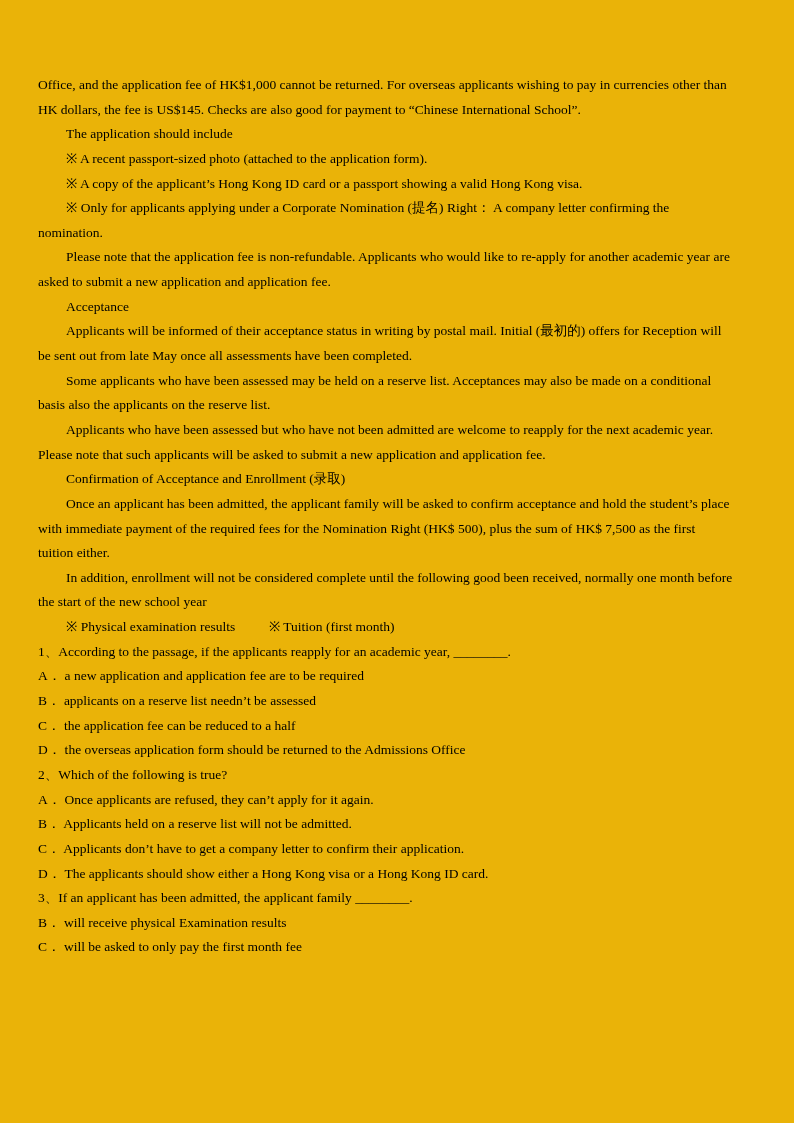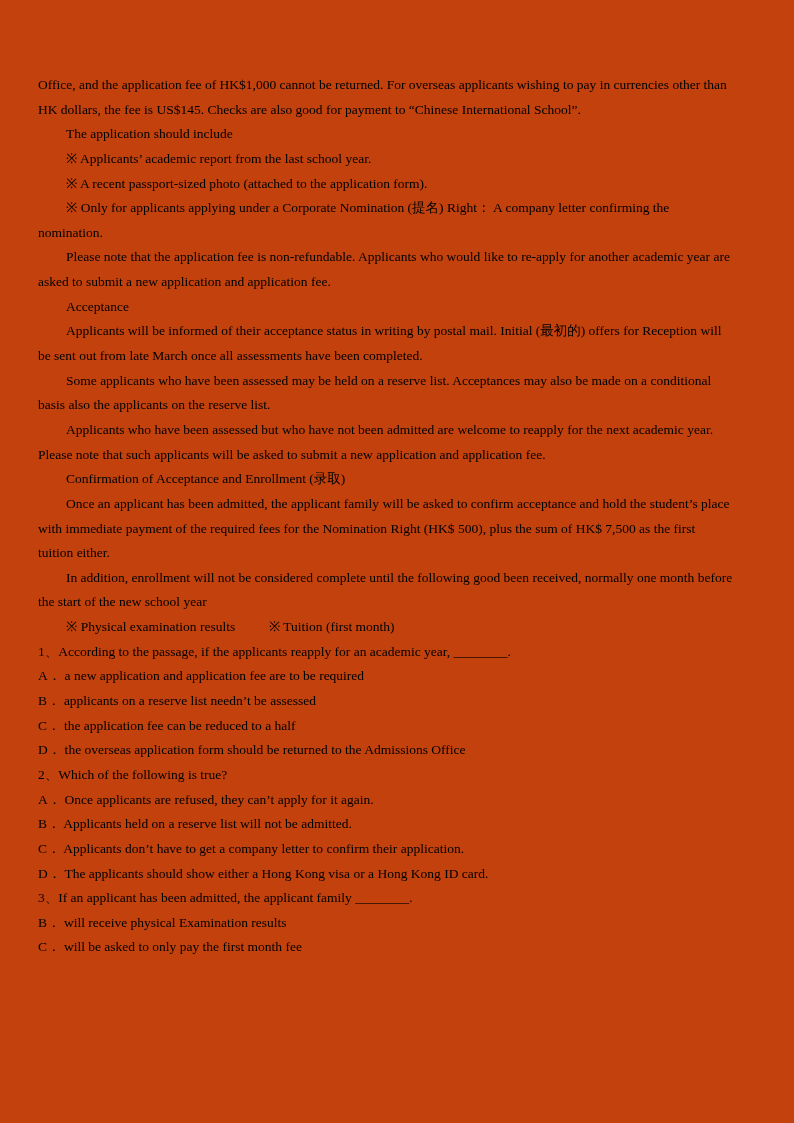"Office, and the application fee" .page { background: #c2410c -> #eab308 }
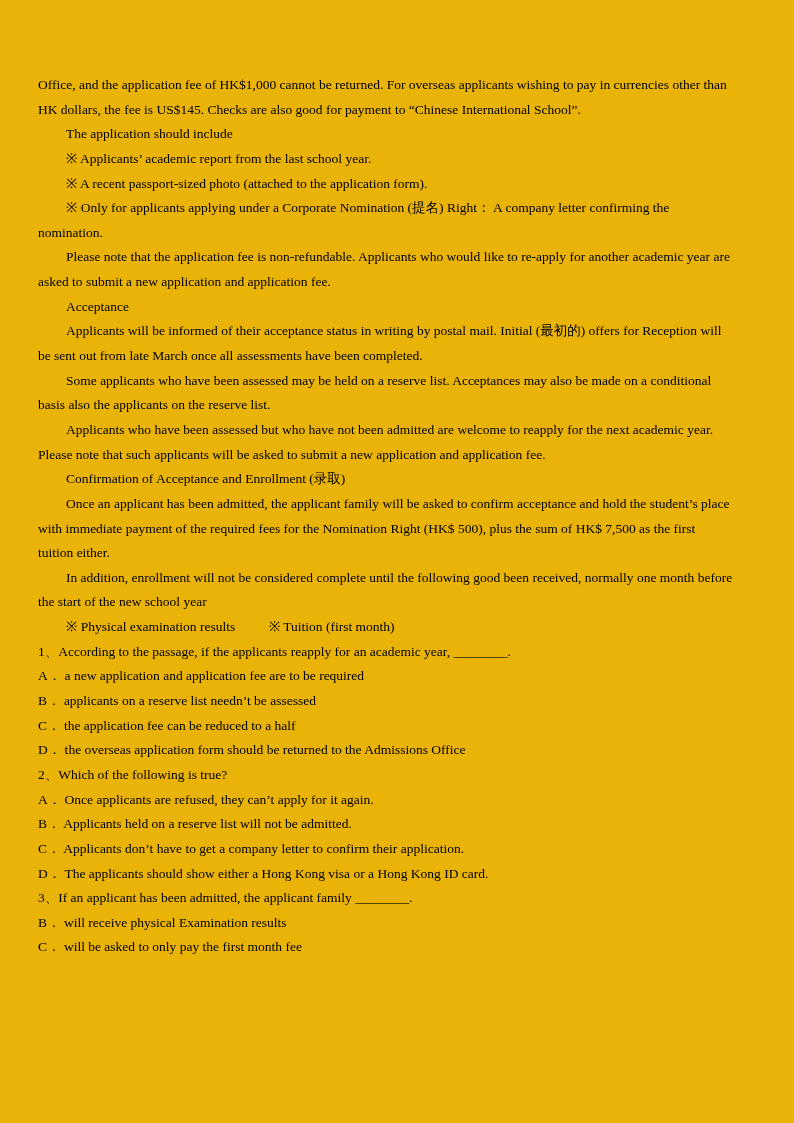"※ Applicants’ academic report from" p.line { html: <p>※ Applicants’ academic report from the last school year.</p> -> none }
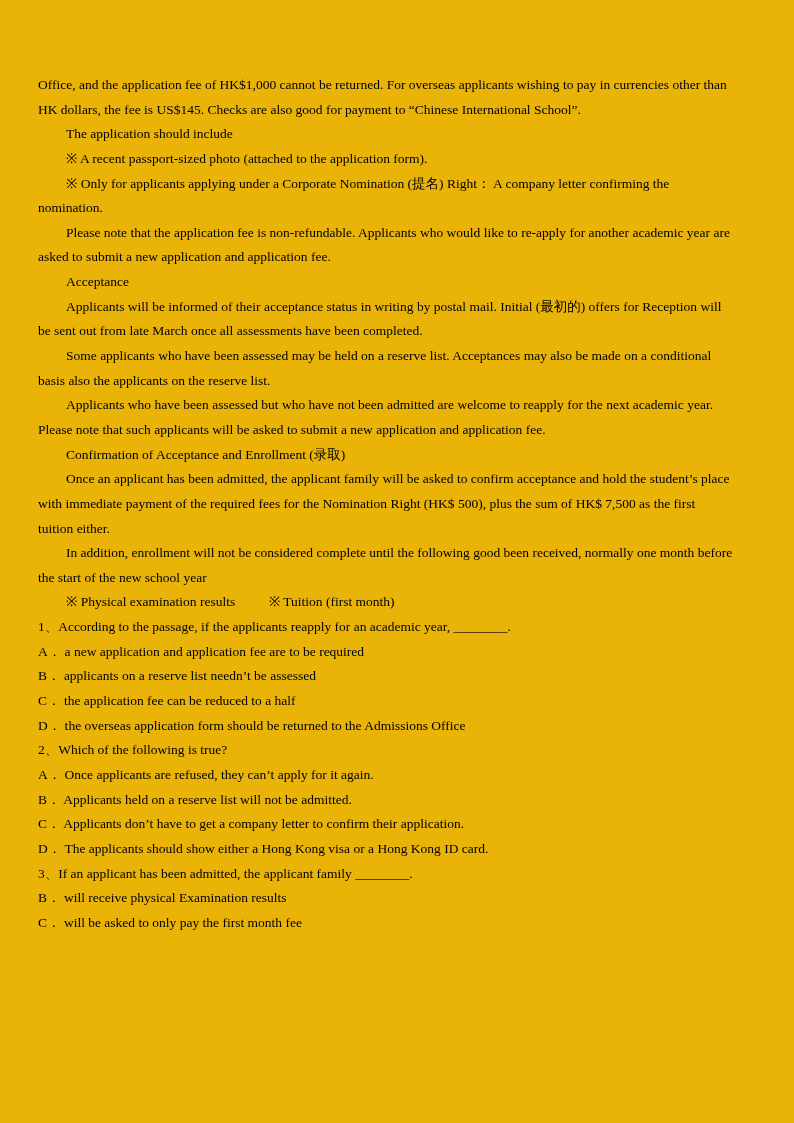"※ A copy of the" p.line { html: none -> <p>※ A copy of the applicant’s Hong Kong ID card or a passport showing a valid Hong Kong visa.</p> }
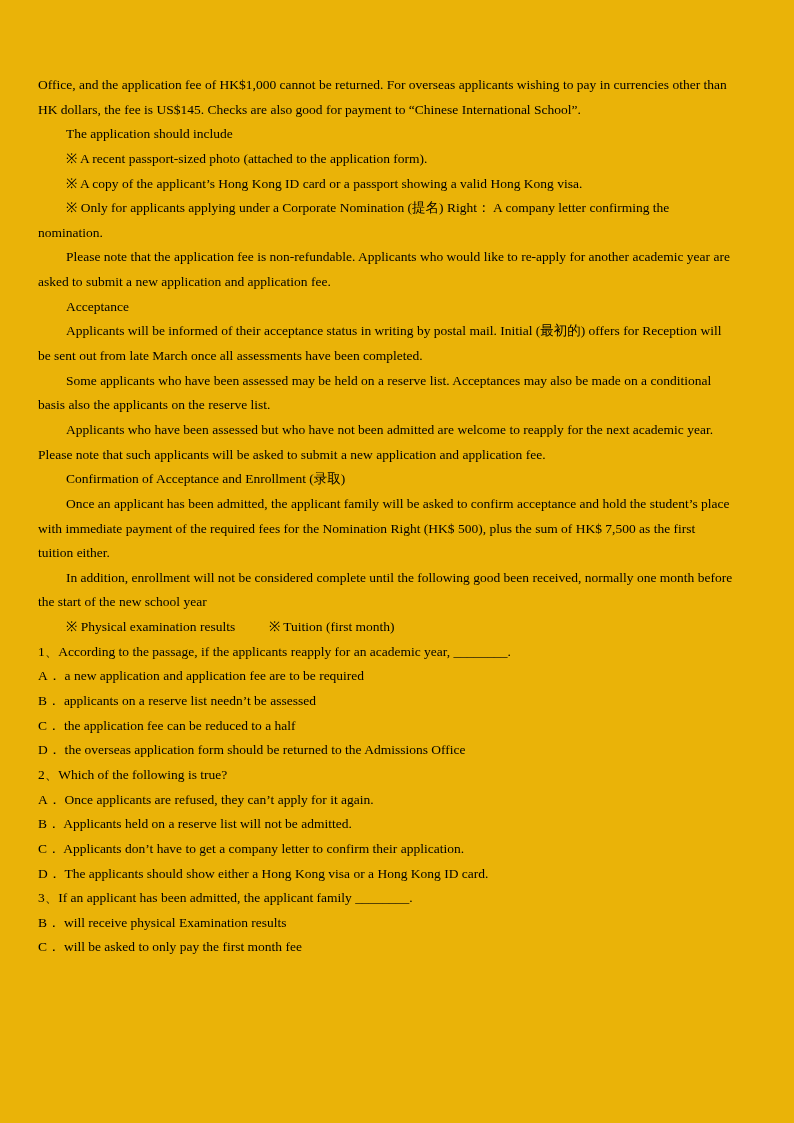"be sent out from late" p.line { text: March -> May }
